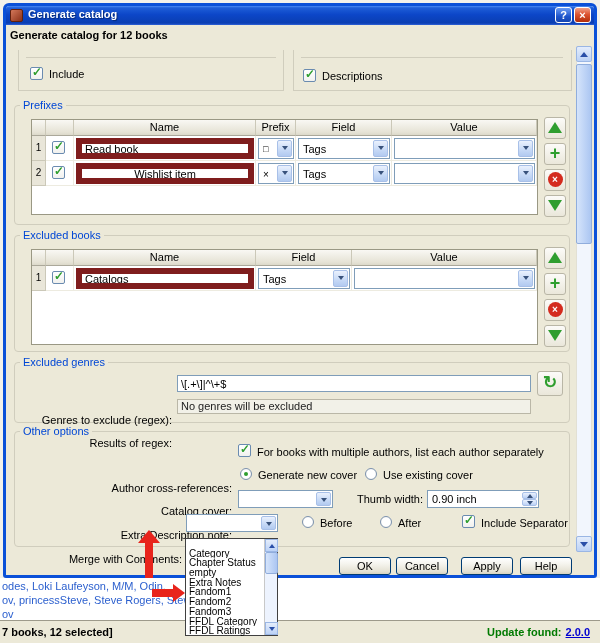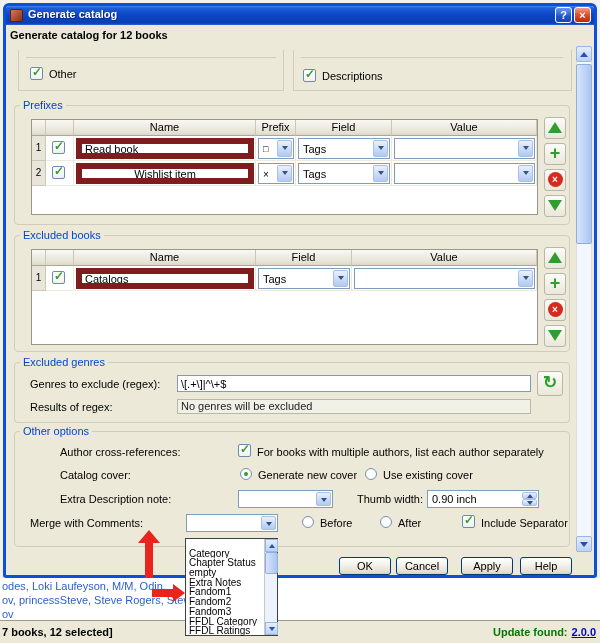"Other" span.lbl { text: Other -> Include }
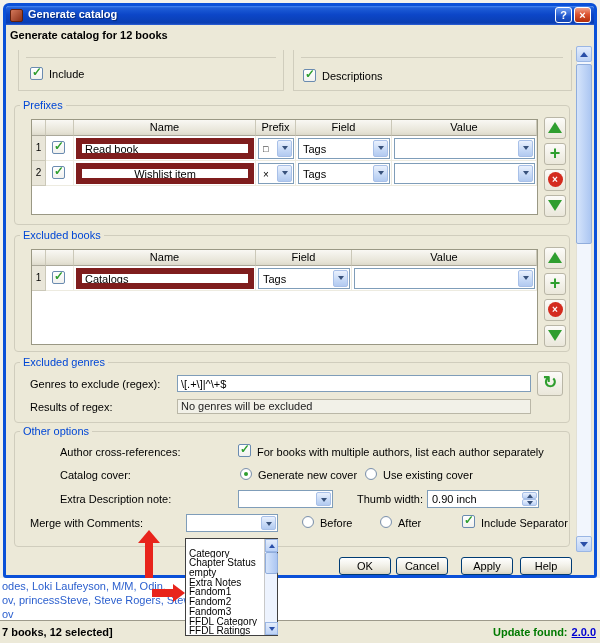"Genres to exclude (regex):" .lbl-r { margin-top: none -> 36px; text-align: left -> right }
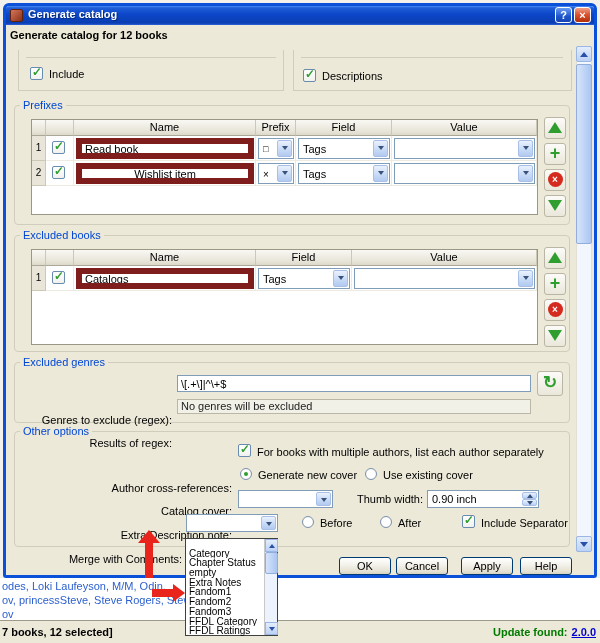"Update found: 2.0.0" span.abs { right: 4px -> 10px }
